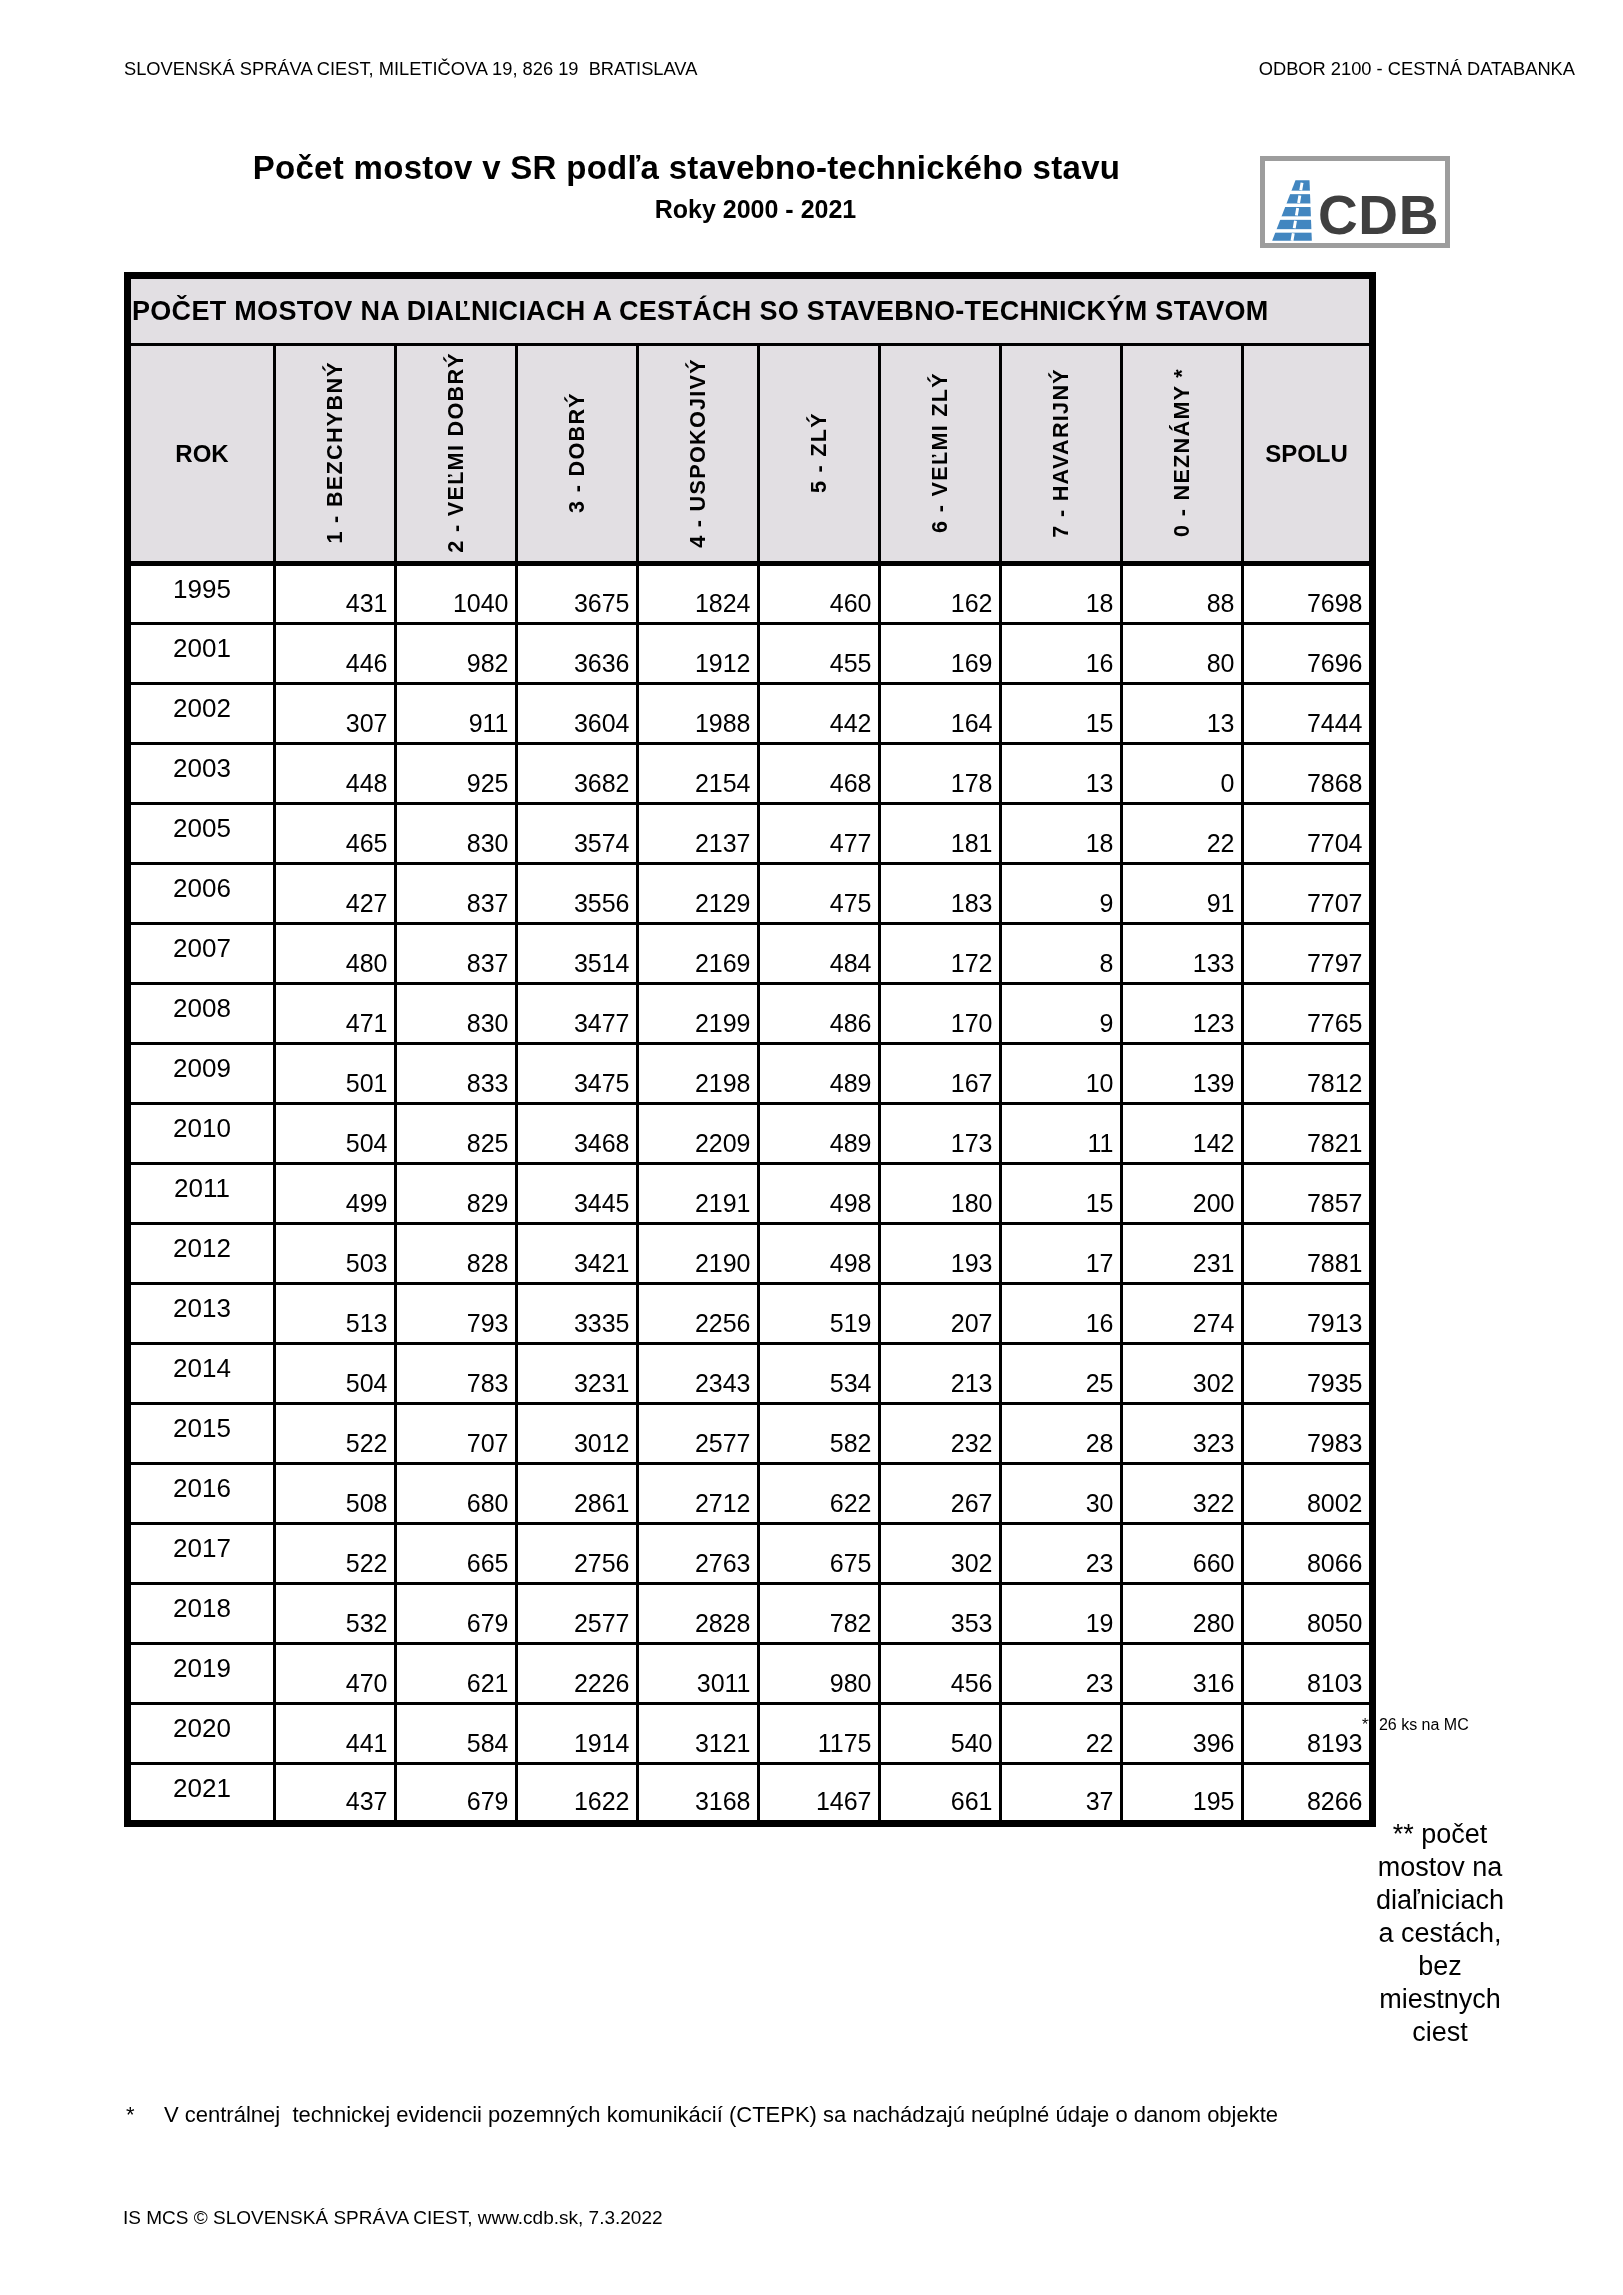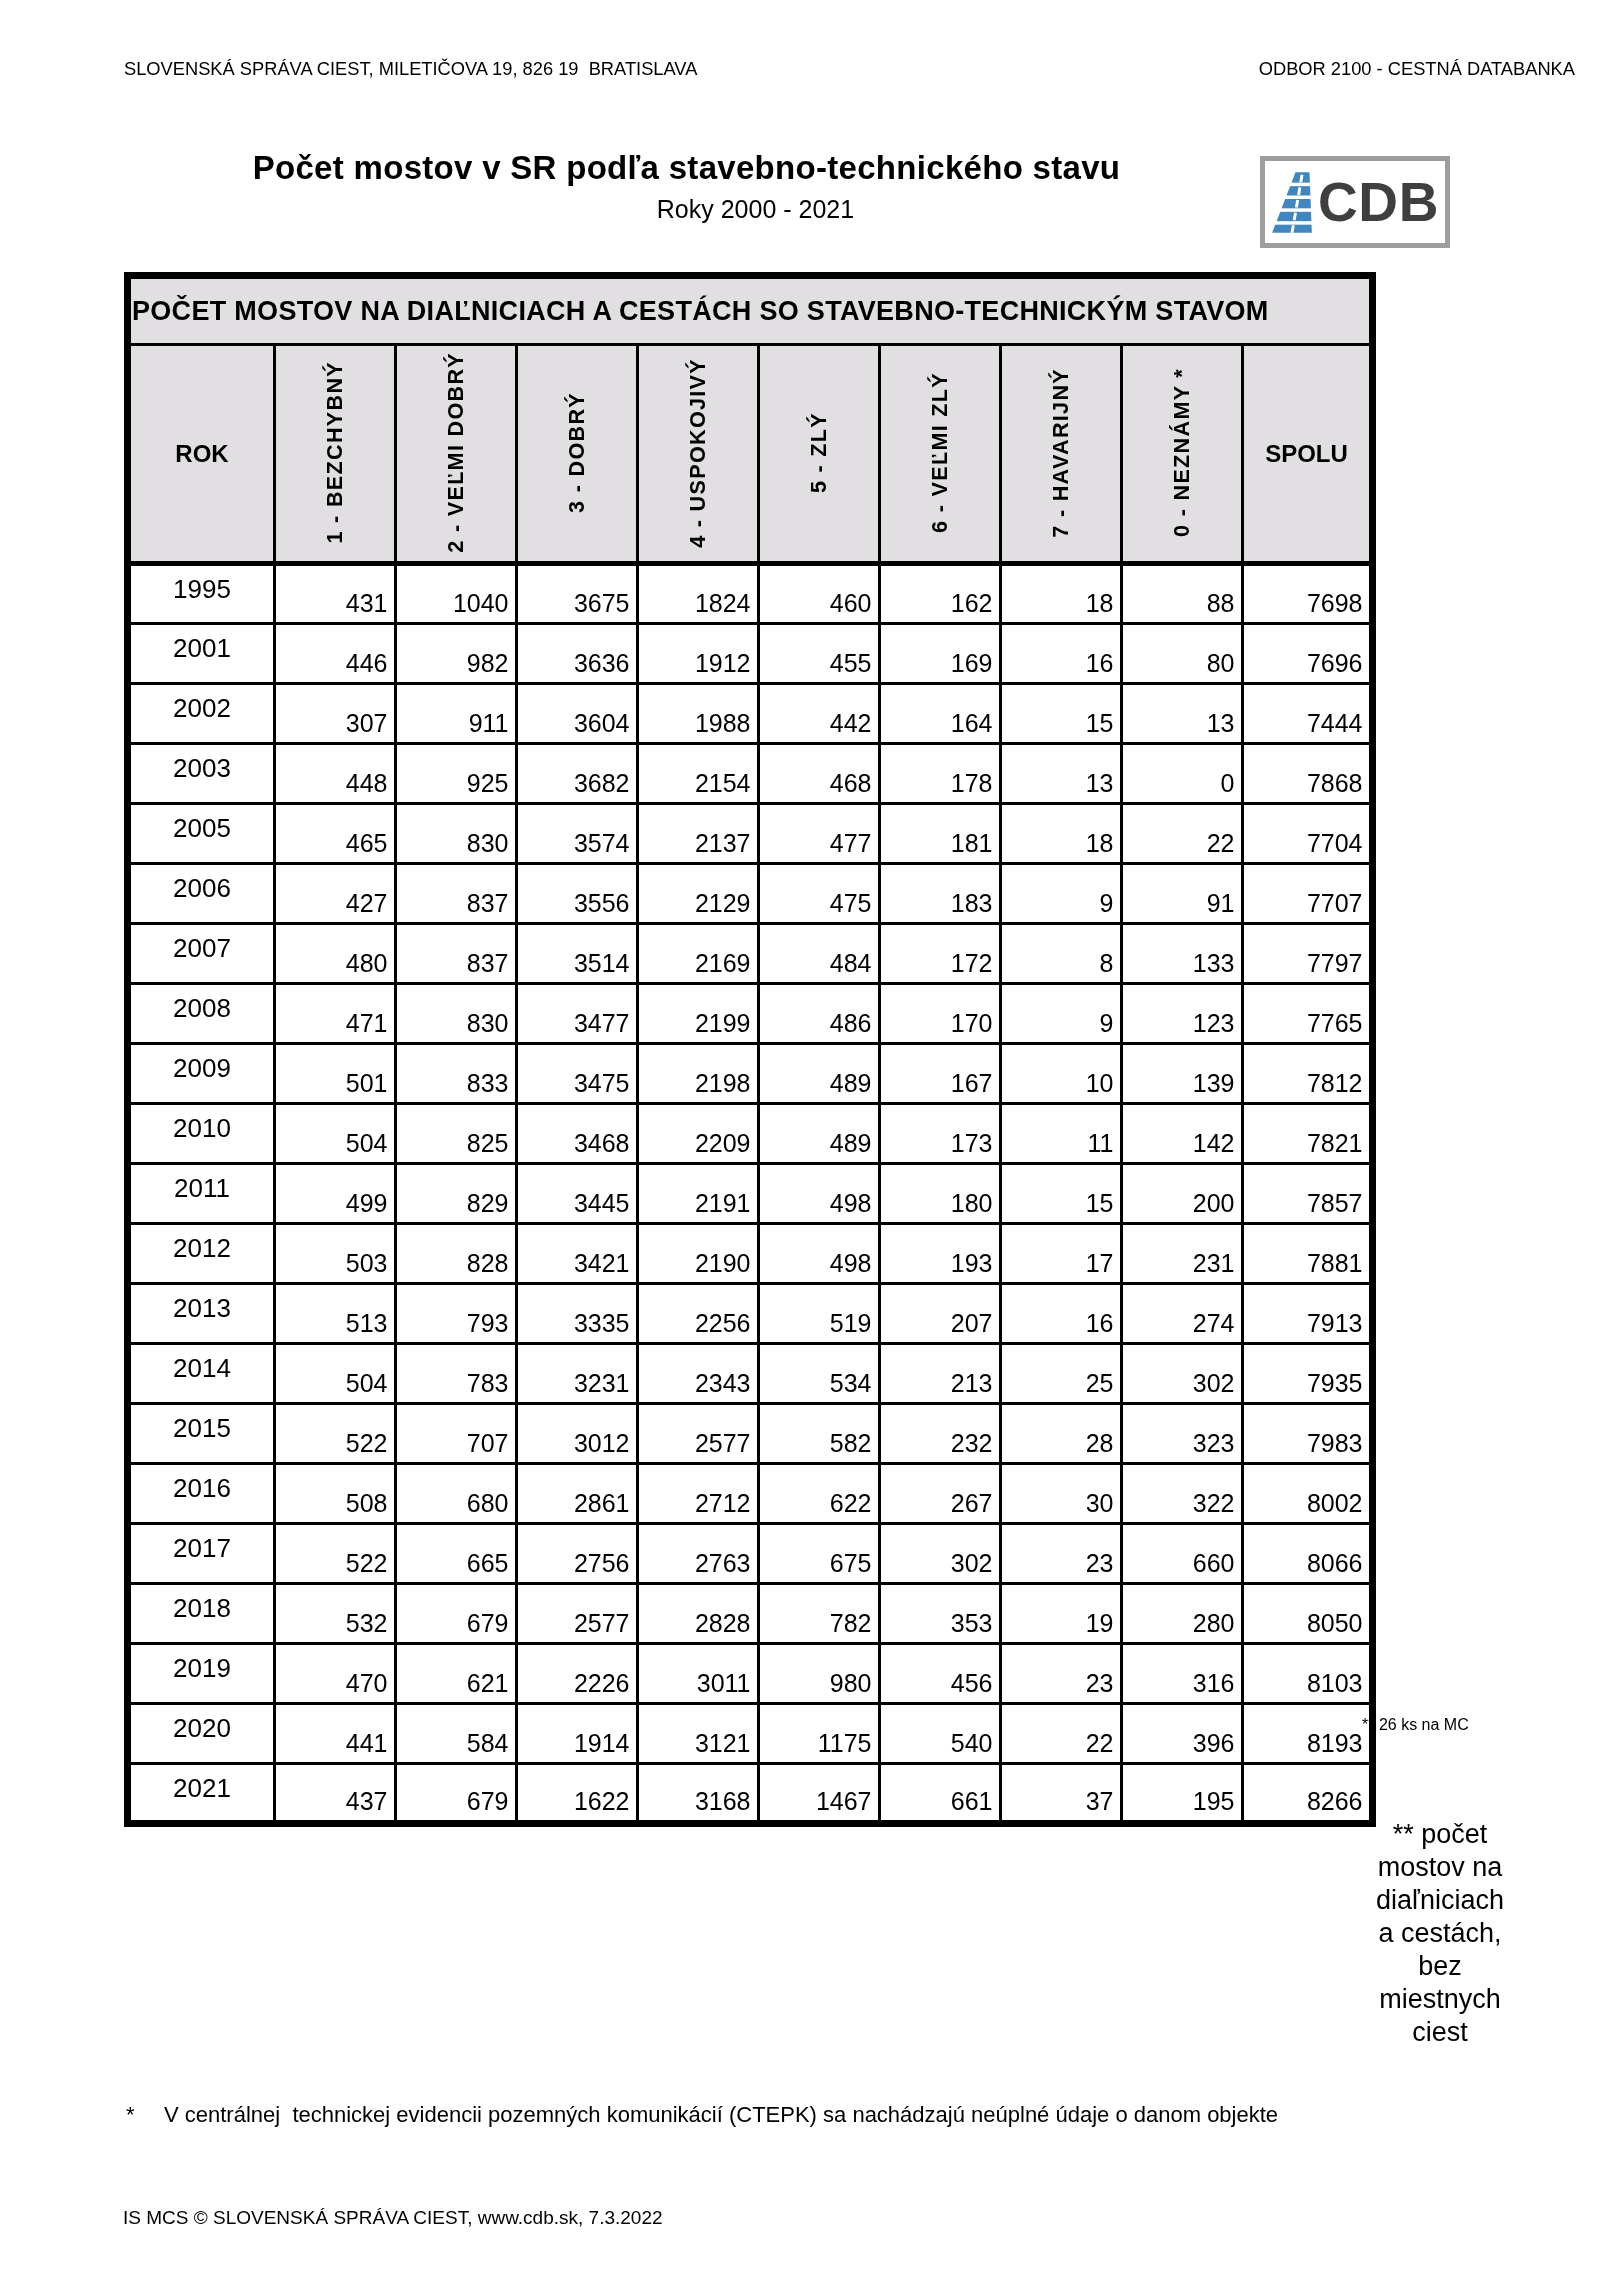"Roky 2000 - 2021" .doc-subtitle { font-weight: normal -> bold }
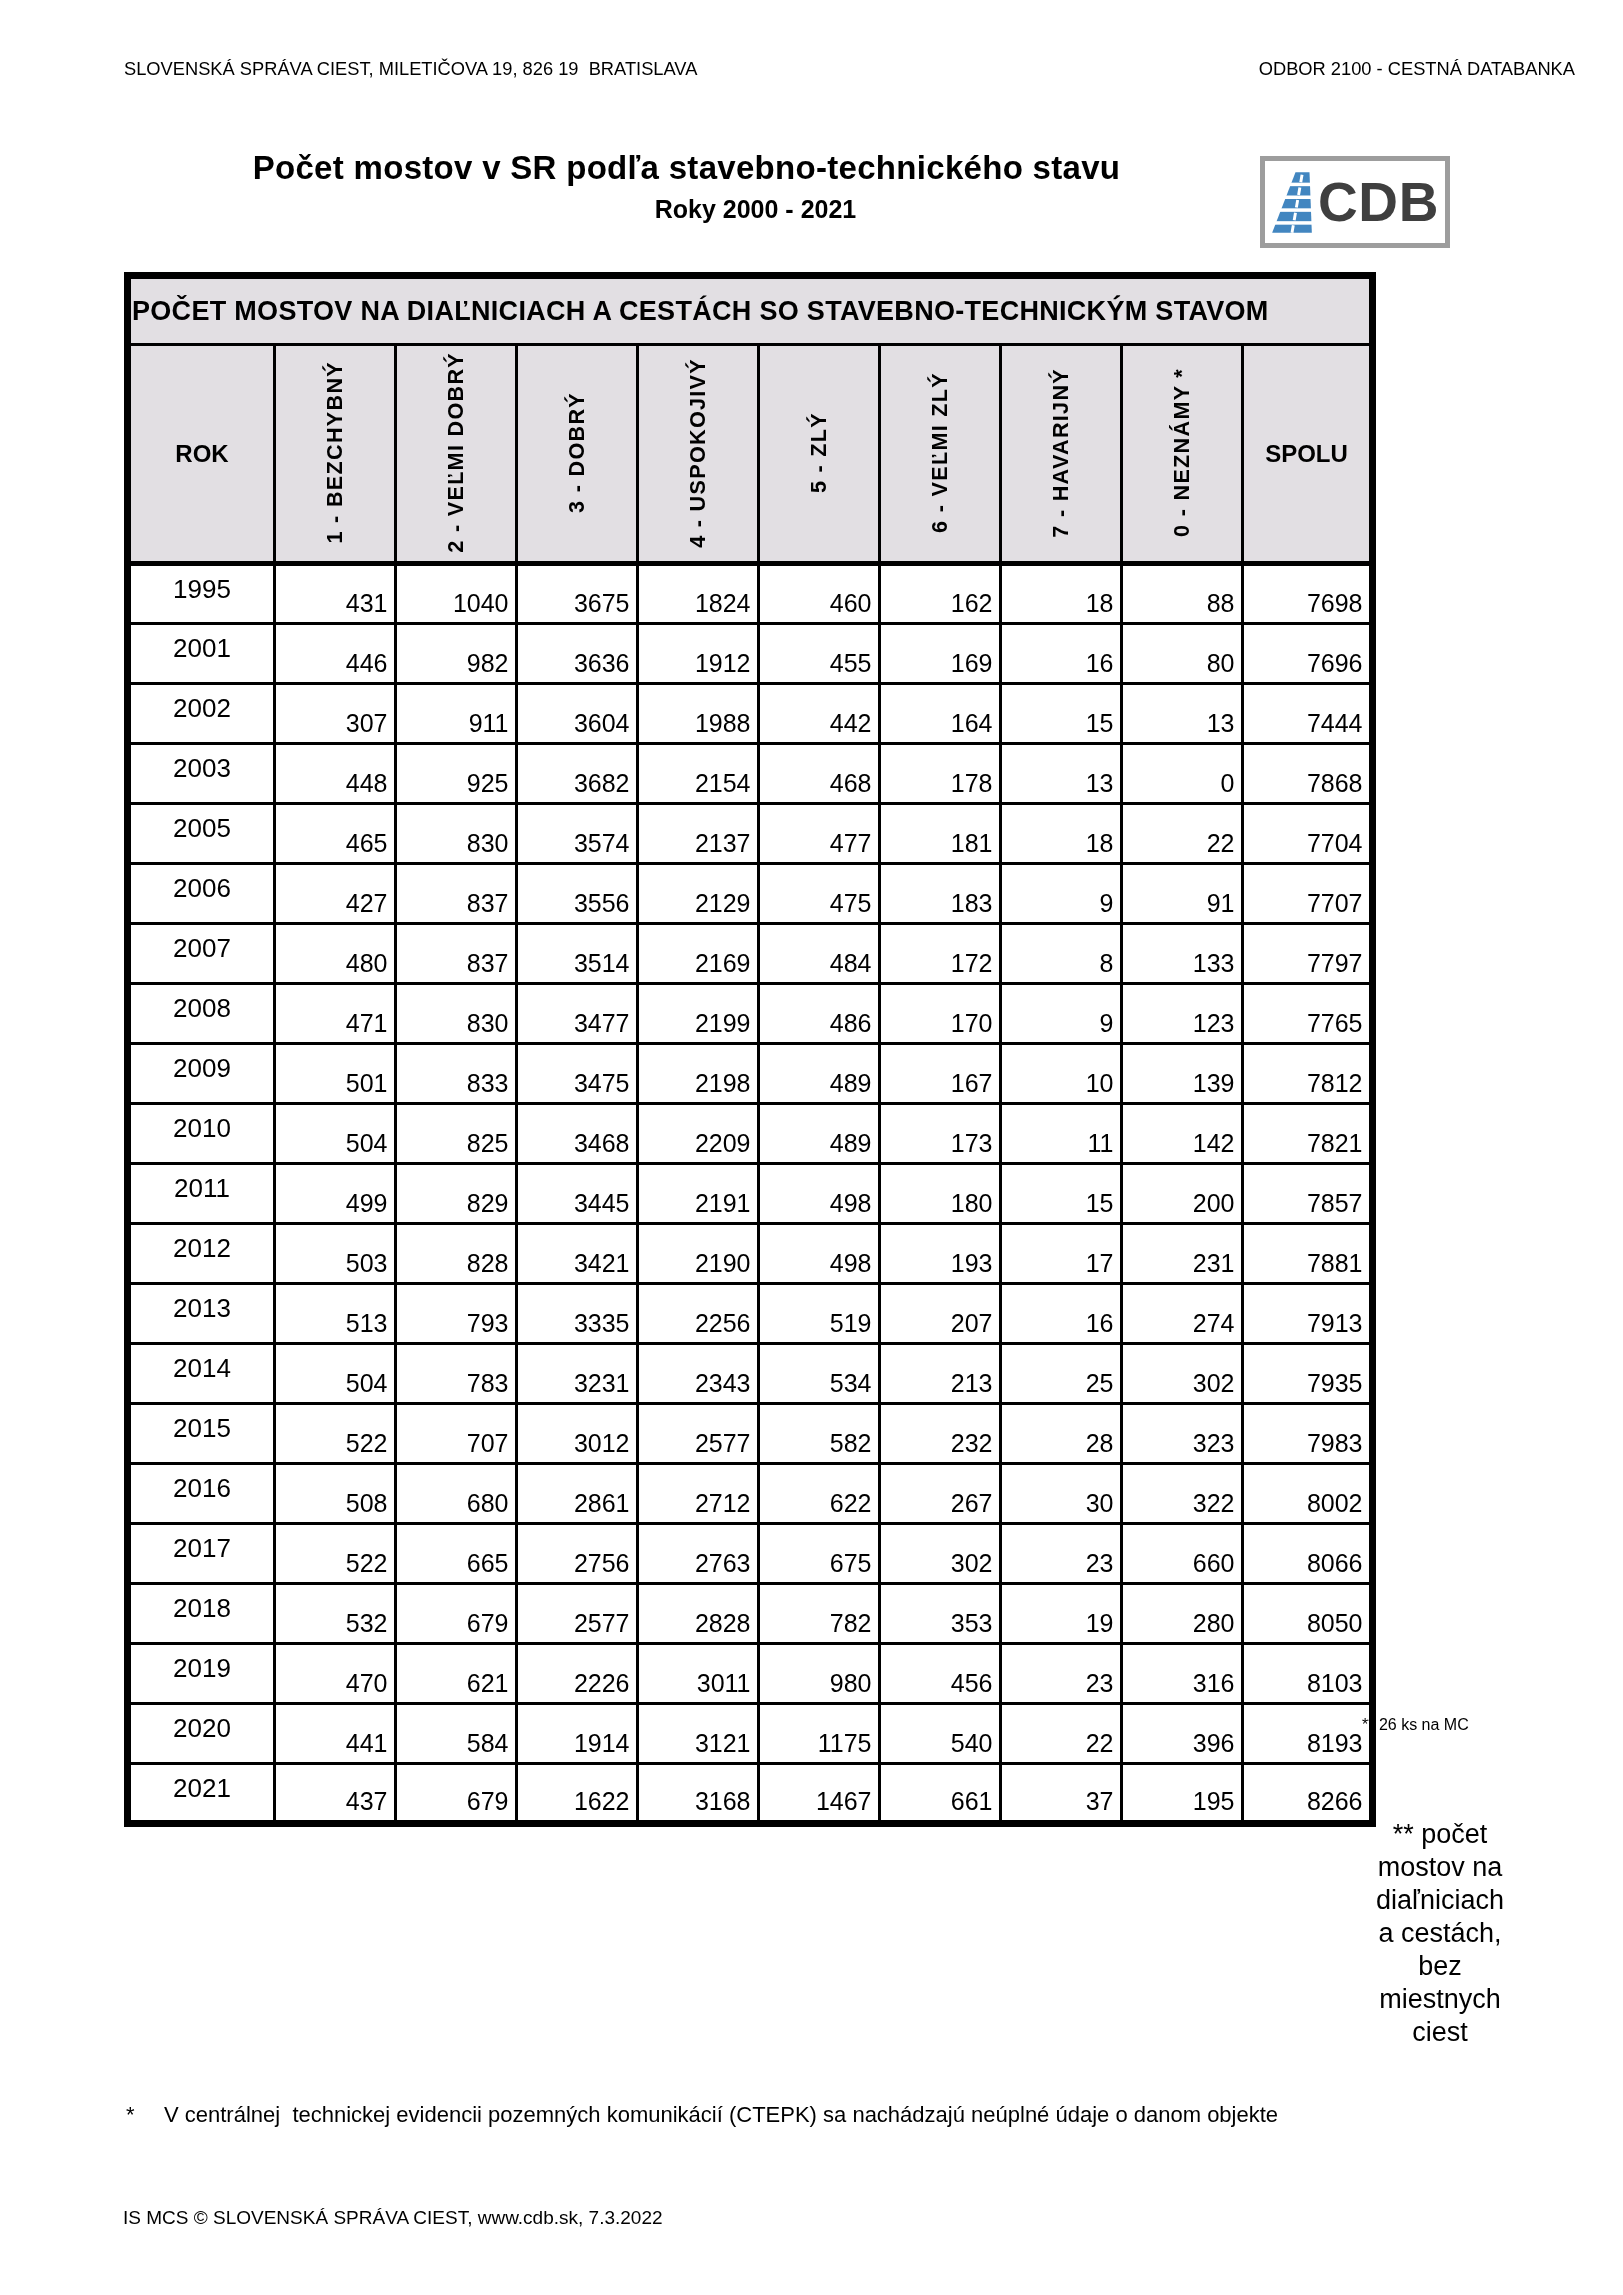"CDB" .logo-box { align-items: center -> flex-end }
